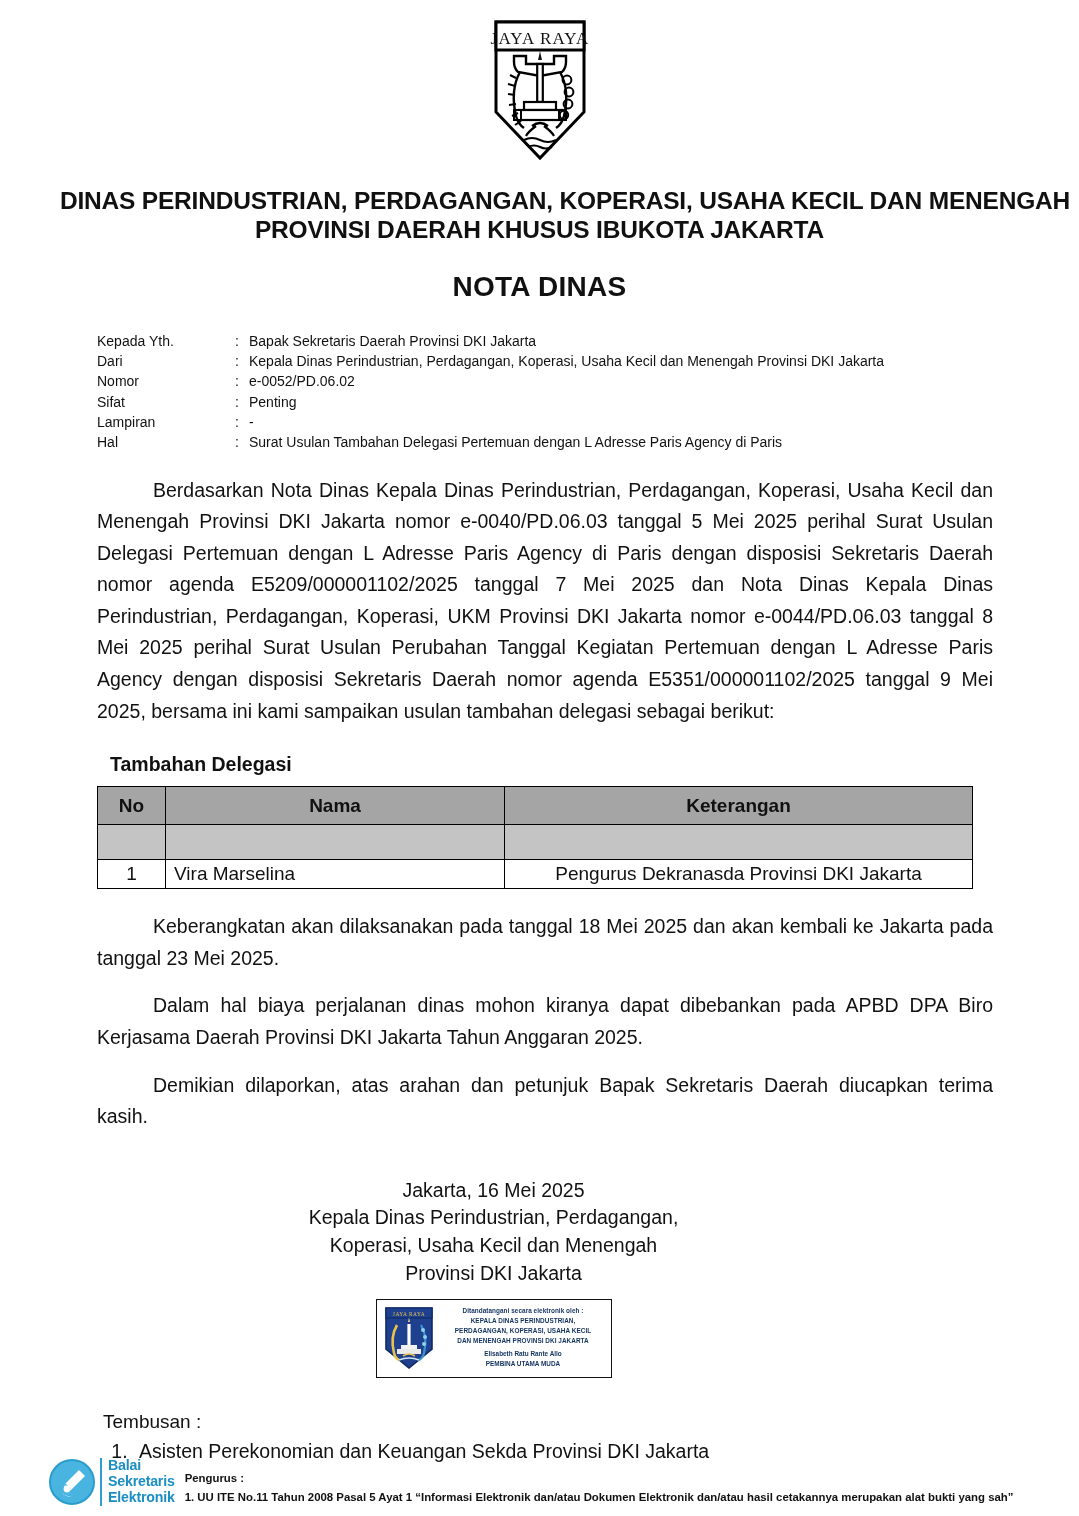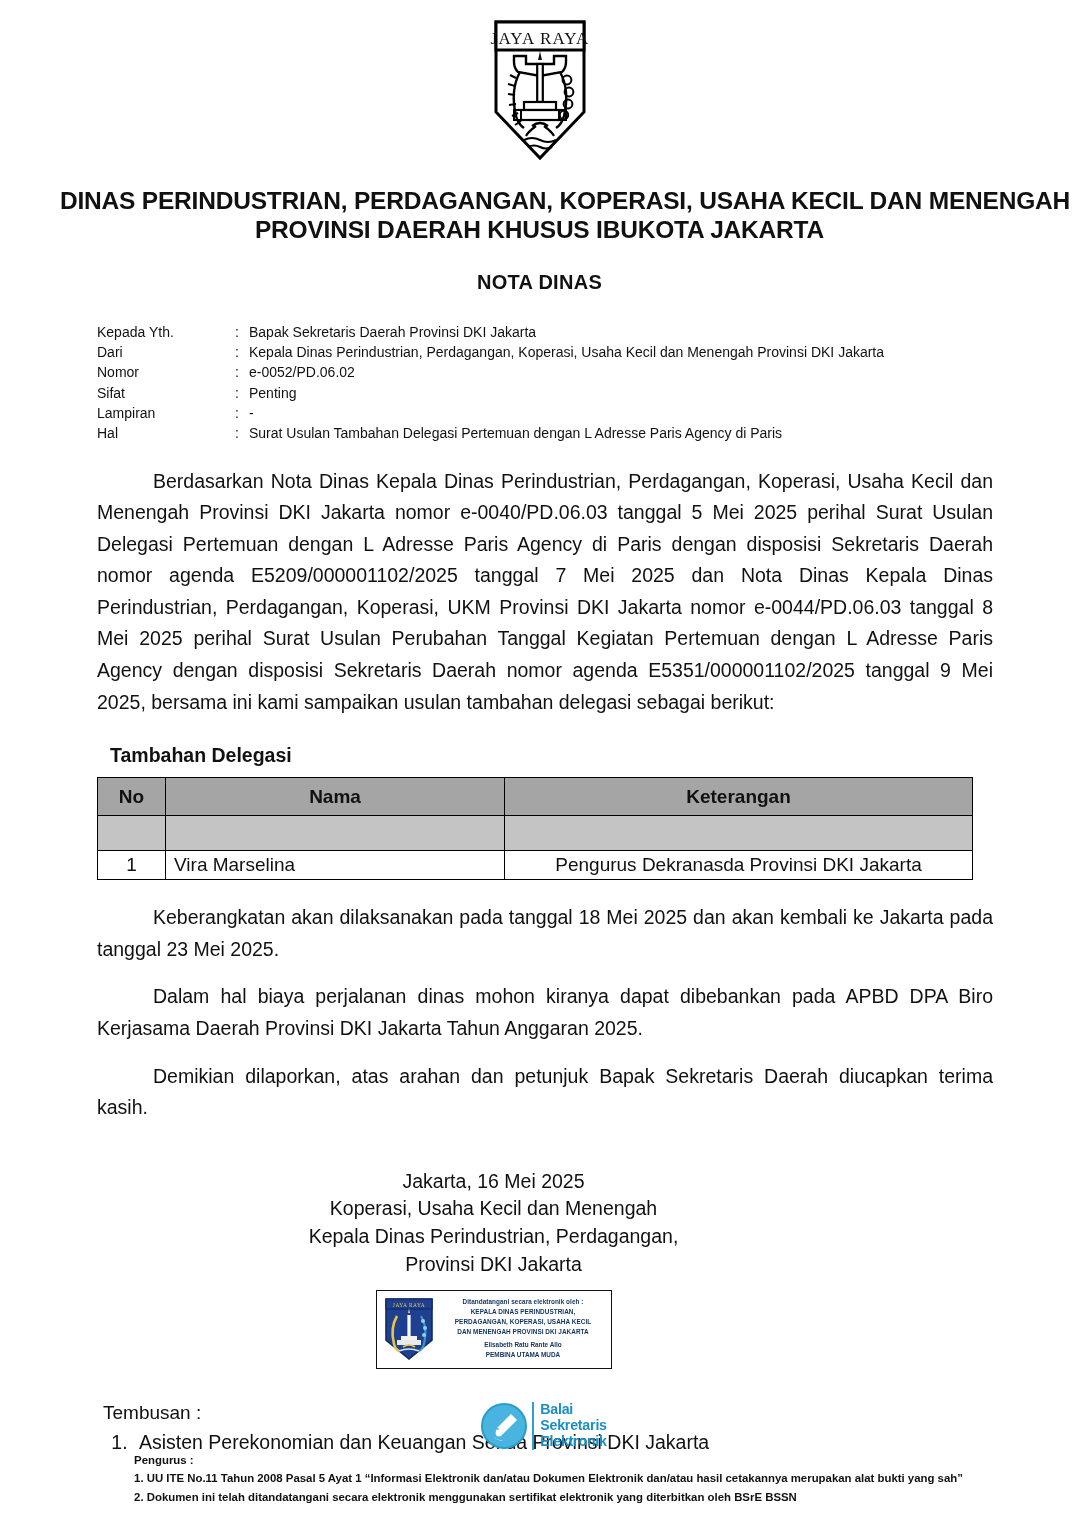"NOTA DINAS" .doc-type { font-size: 20px -> 28px }
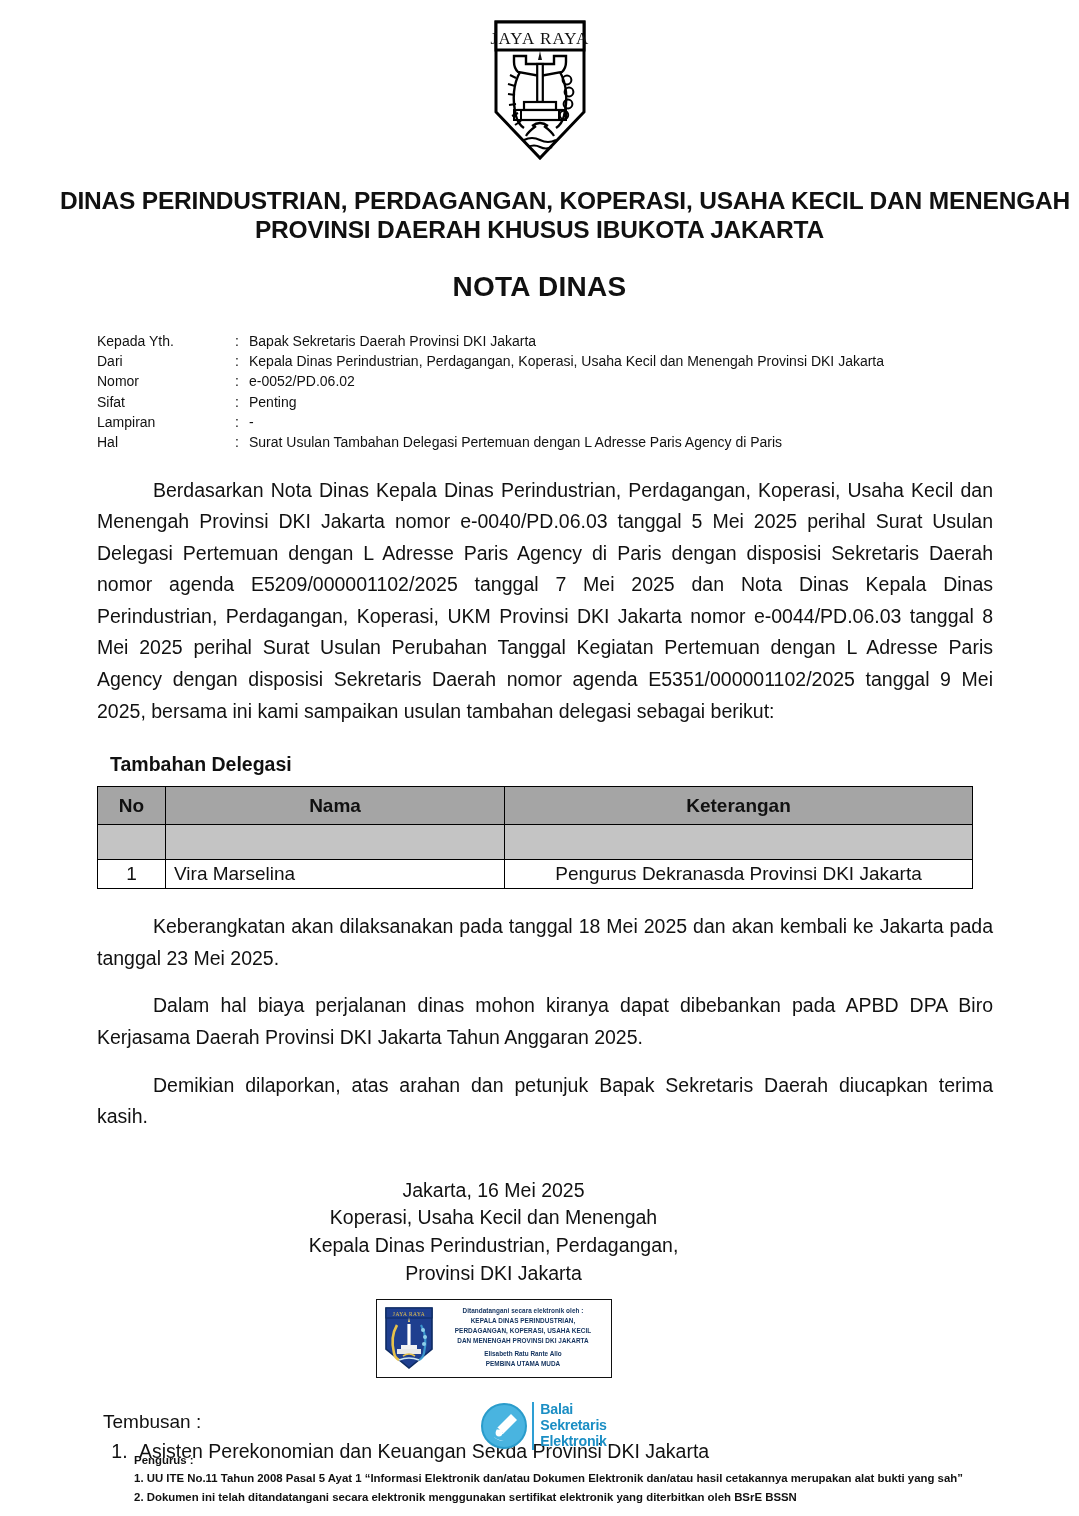"Koperasi, Usaha Kecil dan Menengah" div.sig-line { order: before "Kepala Dinas Perindustrian, Perdagangan," -> after "Kepala Dinas Perindustrian, Perdagangan," }
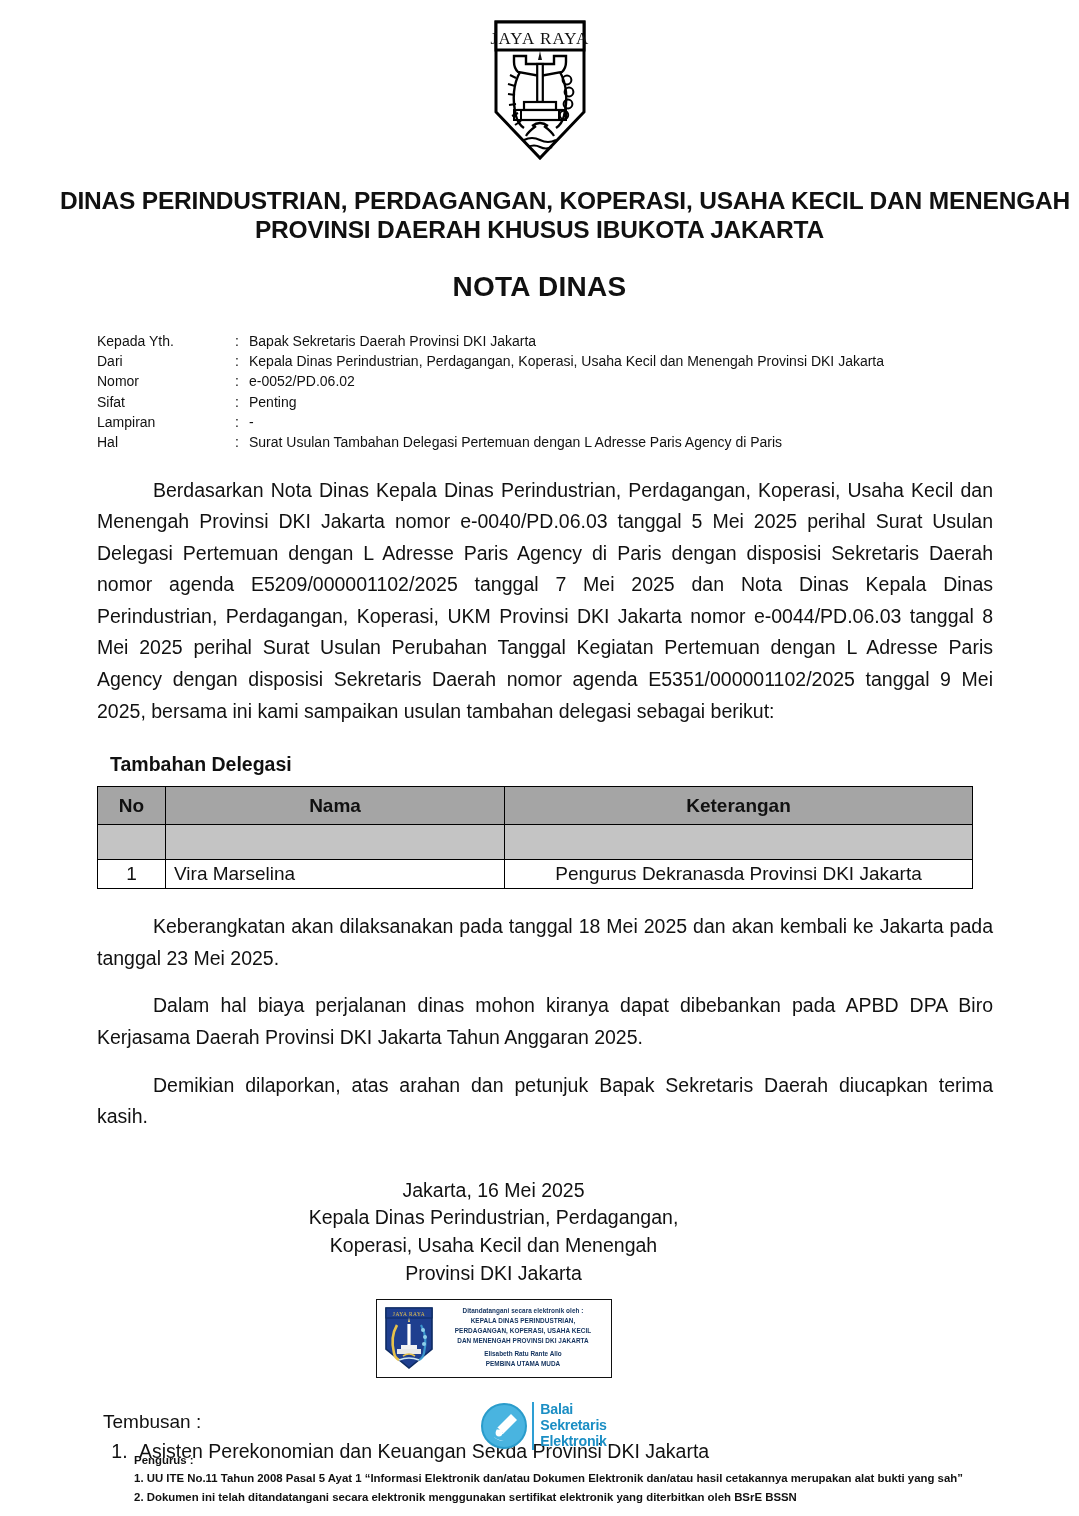"Balai" .footer { align-items: center -> flex-end; flex-direction: column -> none }
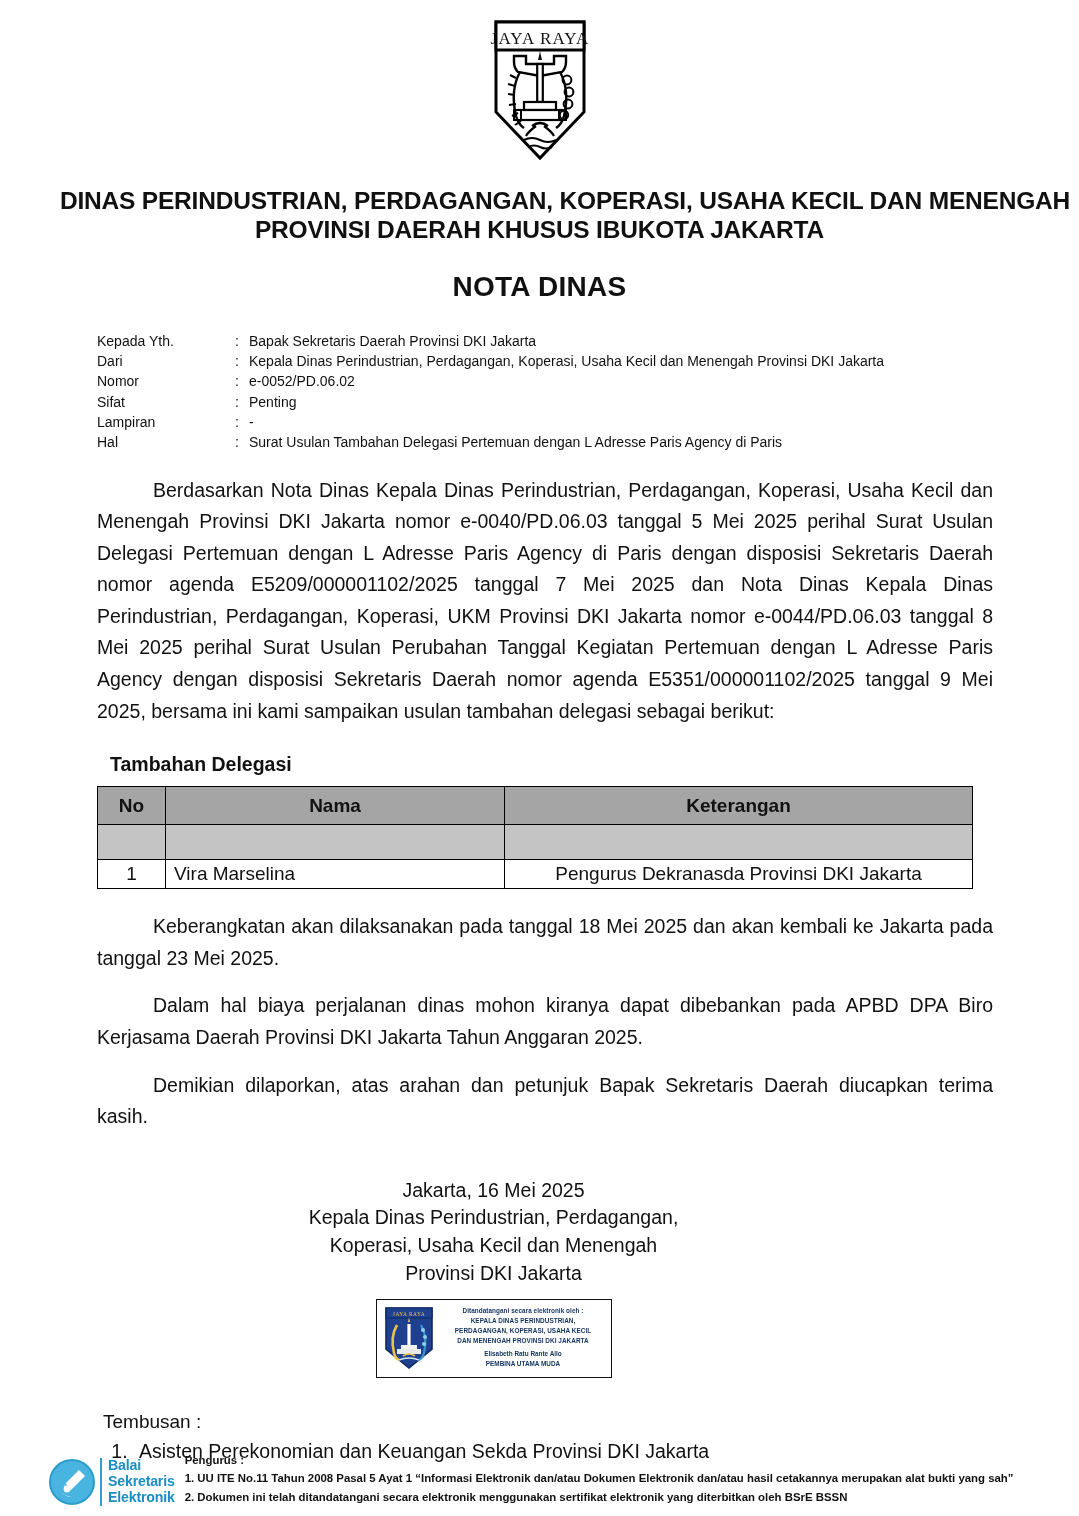"2. Dokumen ini telah ditandatangani" div.n-item { html: <div>2. Dokumen ini telah ditandatangani secara elektronik menggunakan sertifikat elektronik yang diterbitkan oleh BSrE BSSN</div> -> none }
